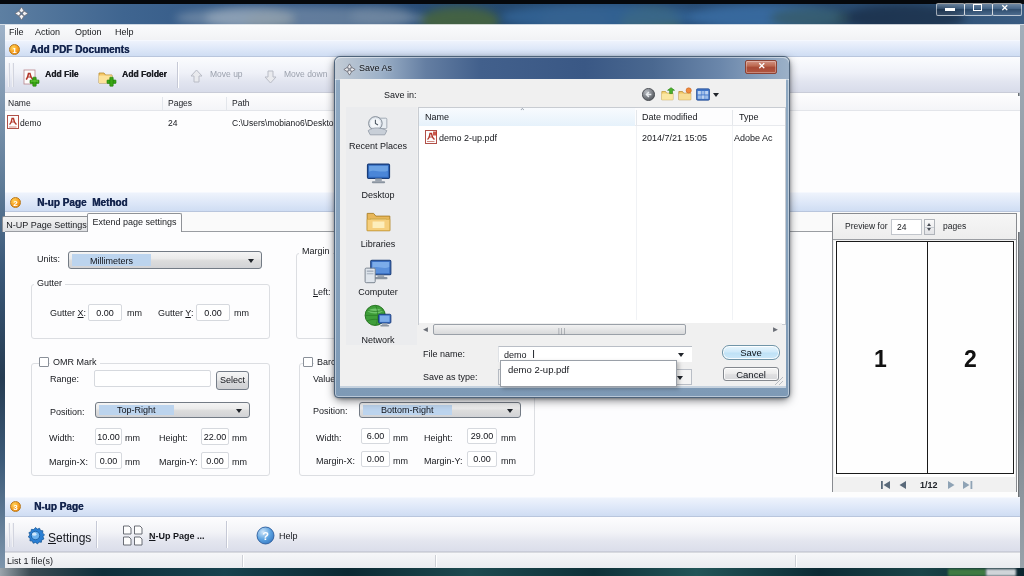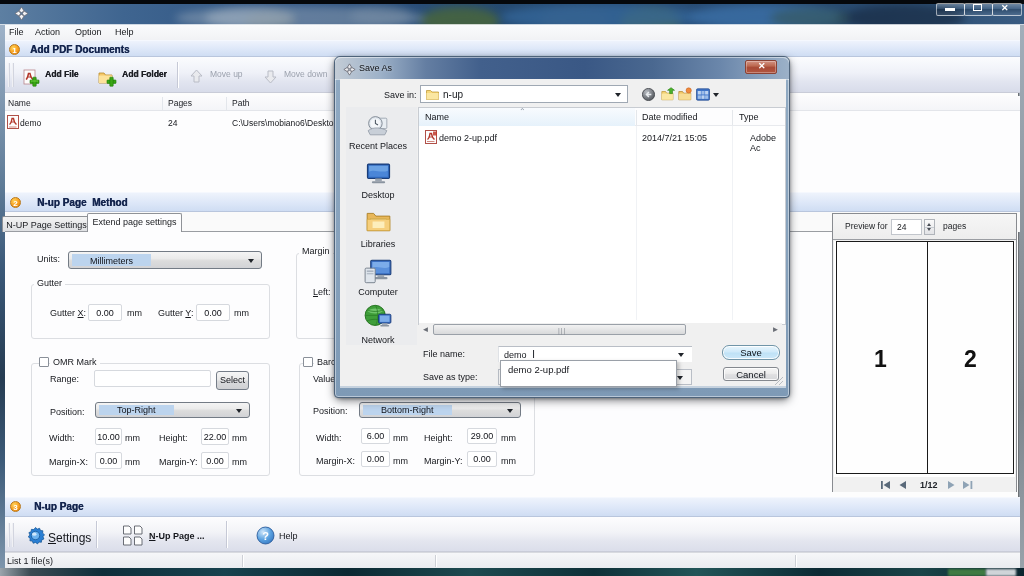"n-up" div.abs { html: <div> <svg> <path></path> <path></path> </svg> <span>n-up</span> <i></i> </div> -> none }
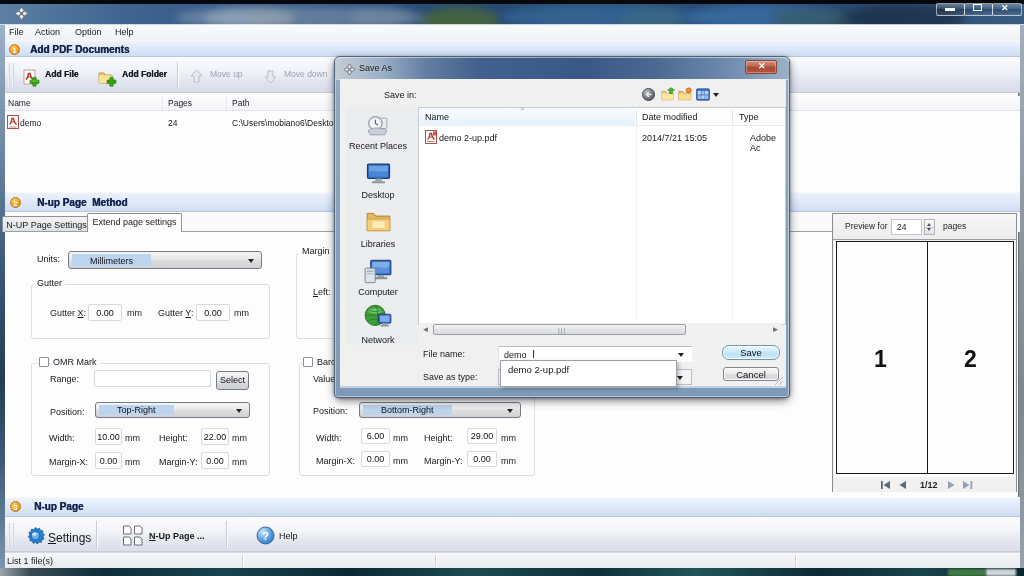"Adobe Ac" span.dtext { left: 331px -> 315px }
